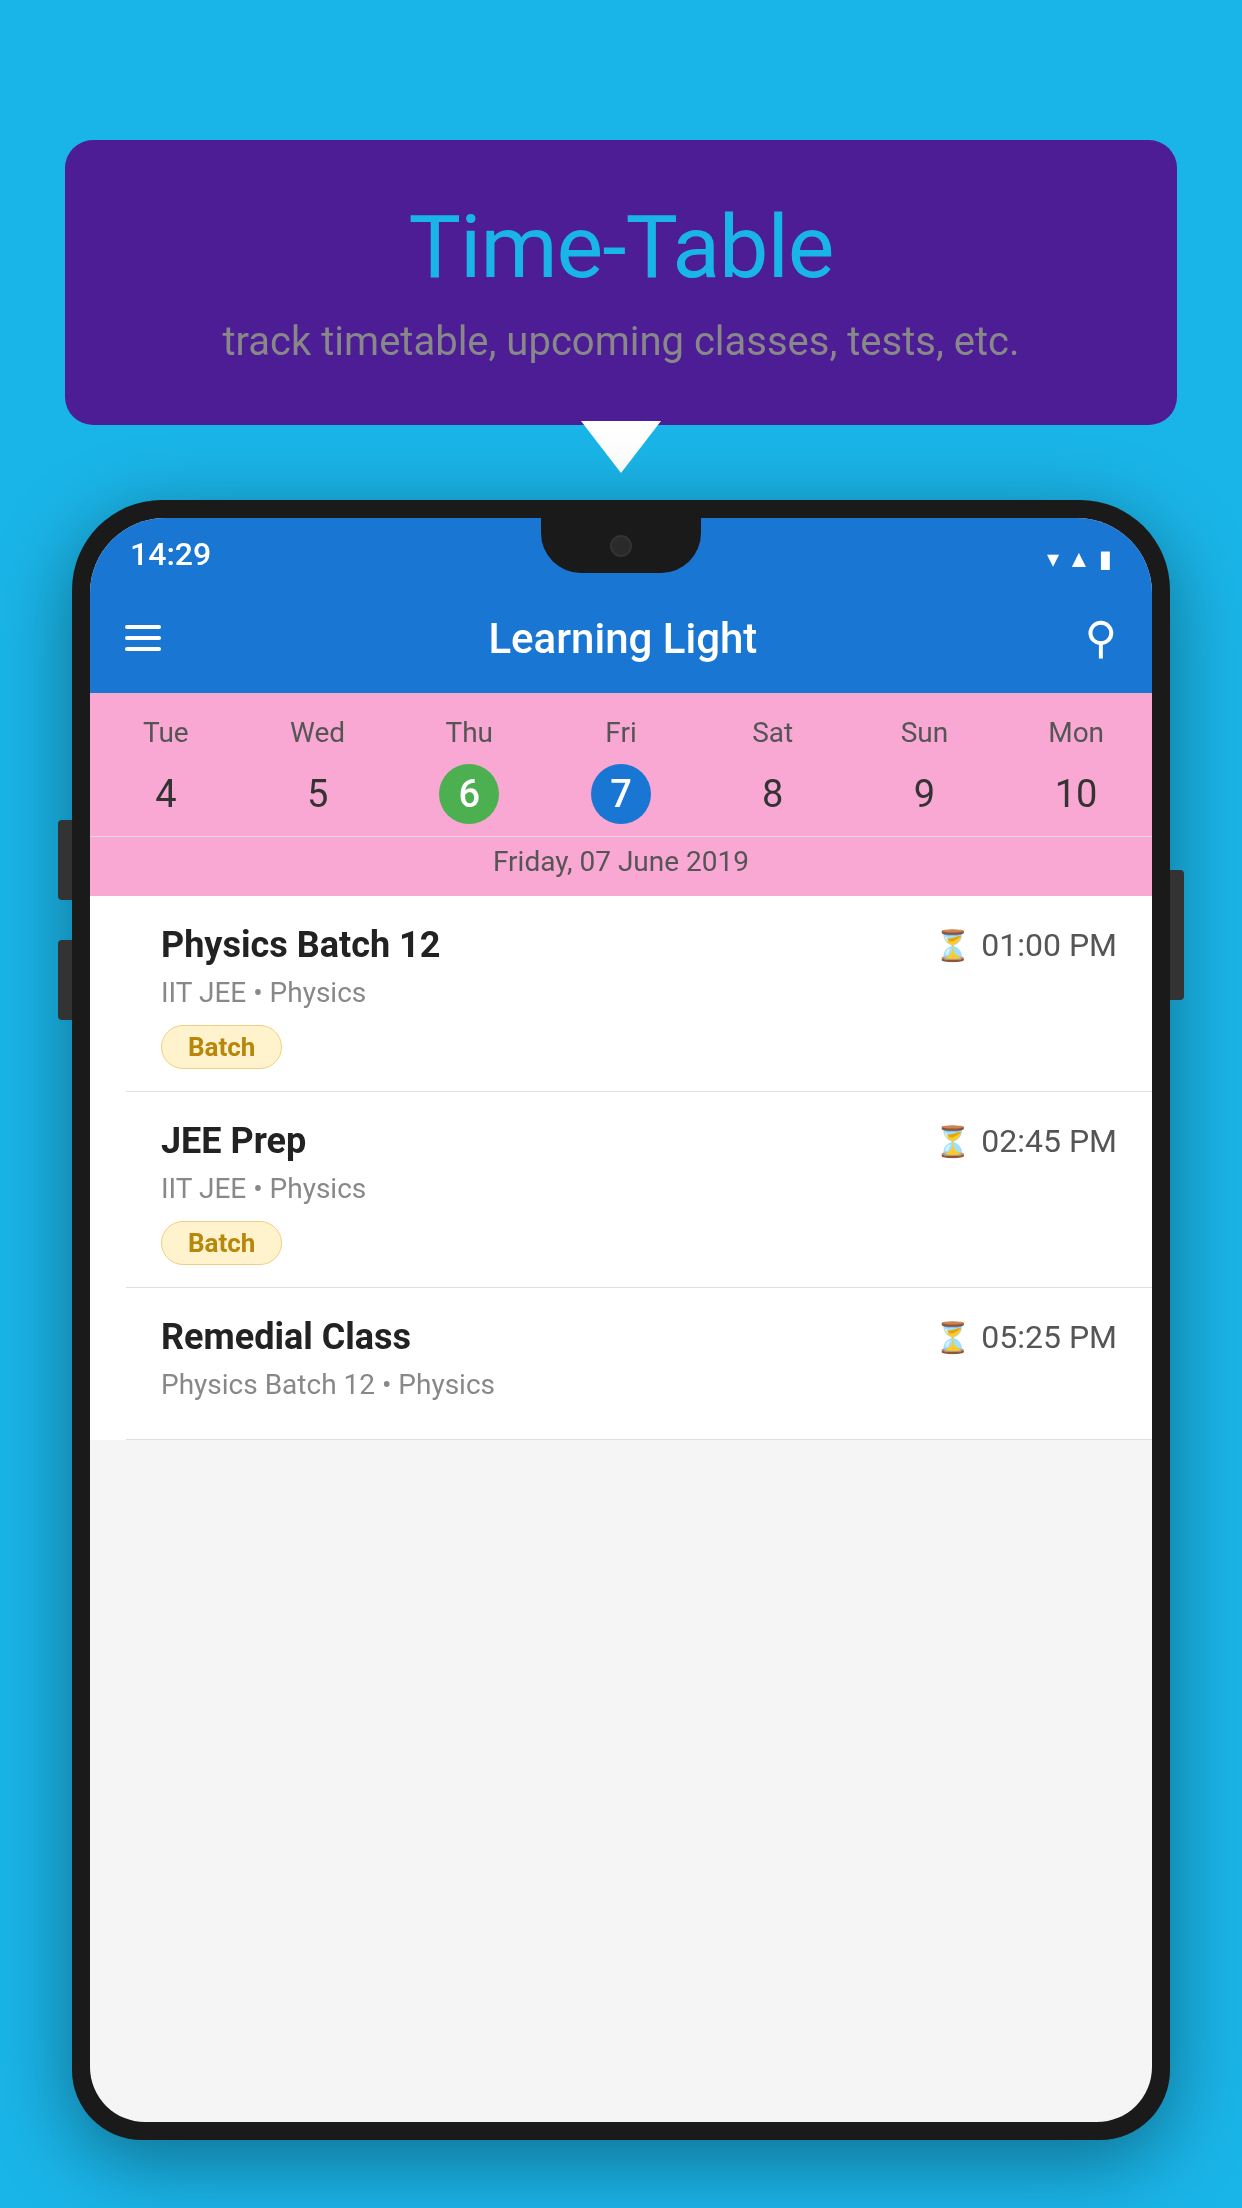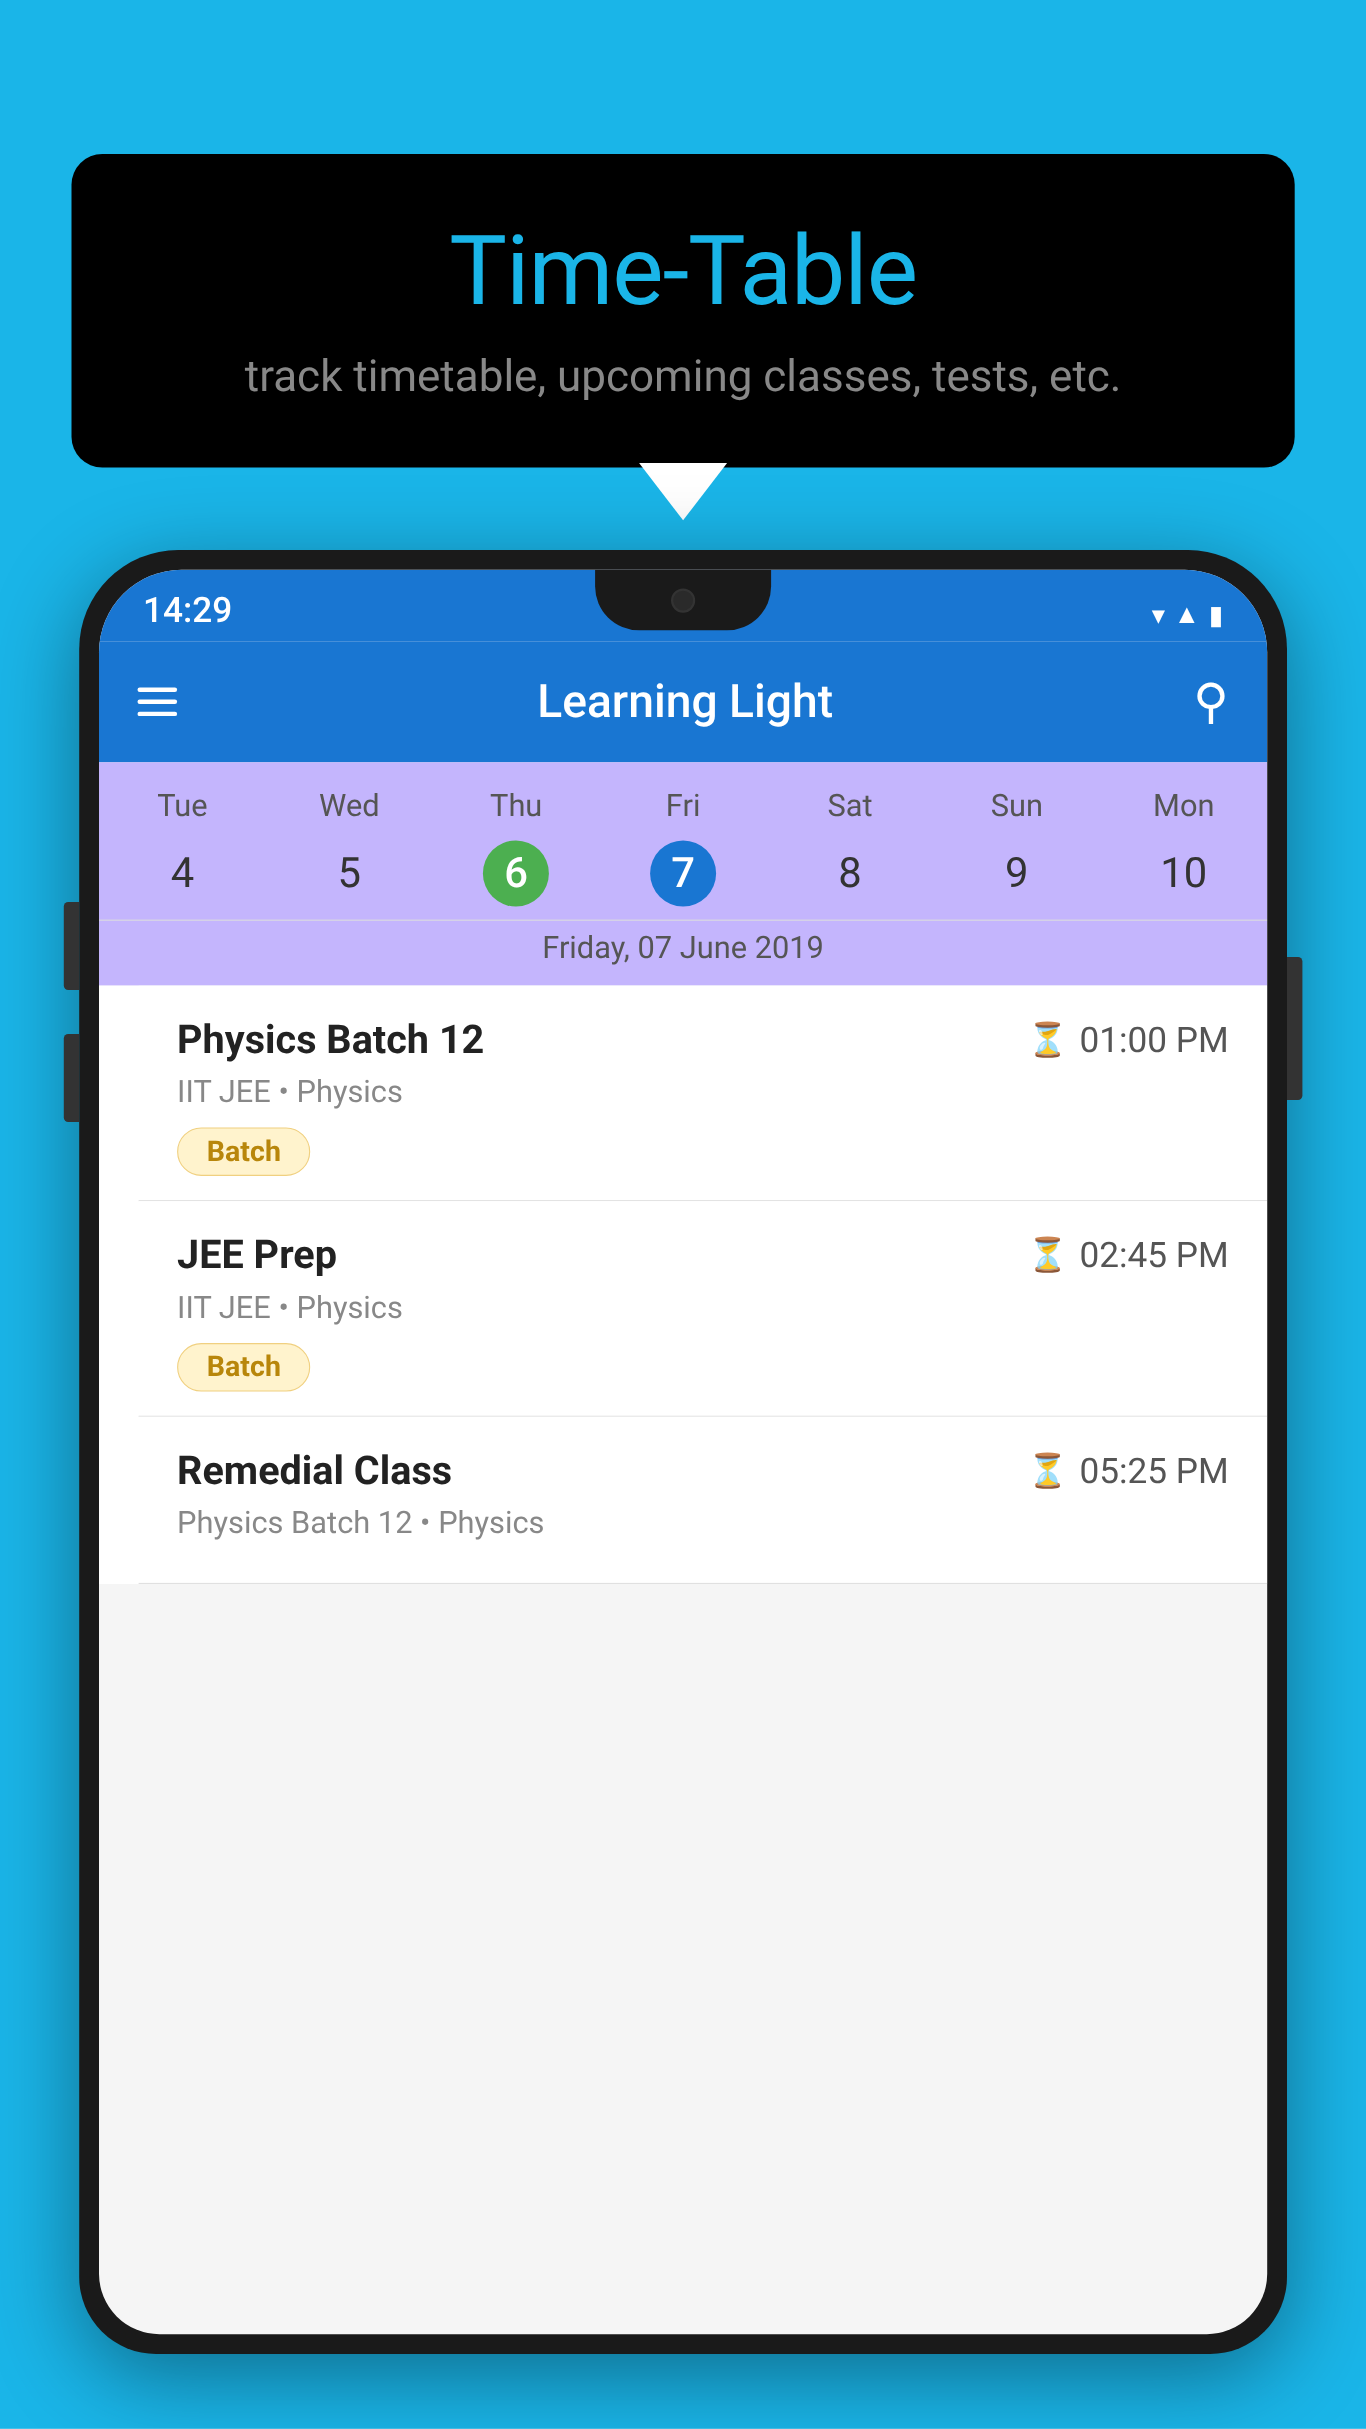"Time-Table" .speech-bubble { background: #000000 -> #4c1d95 }
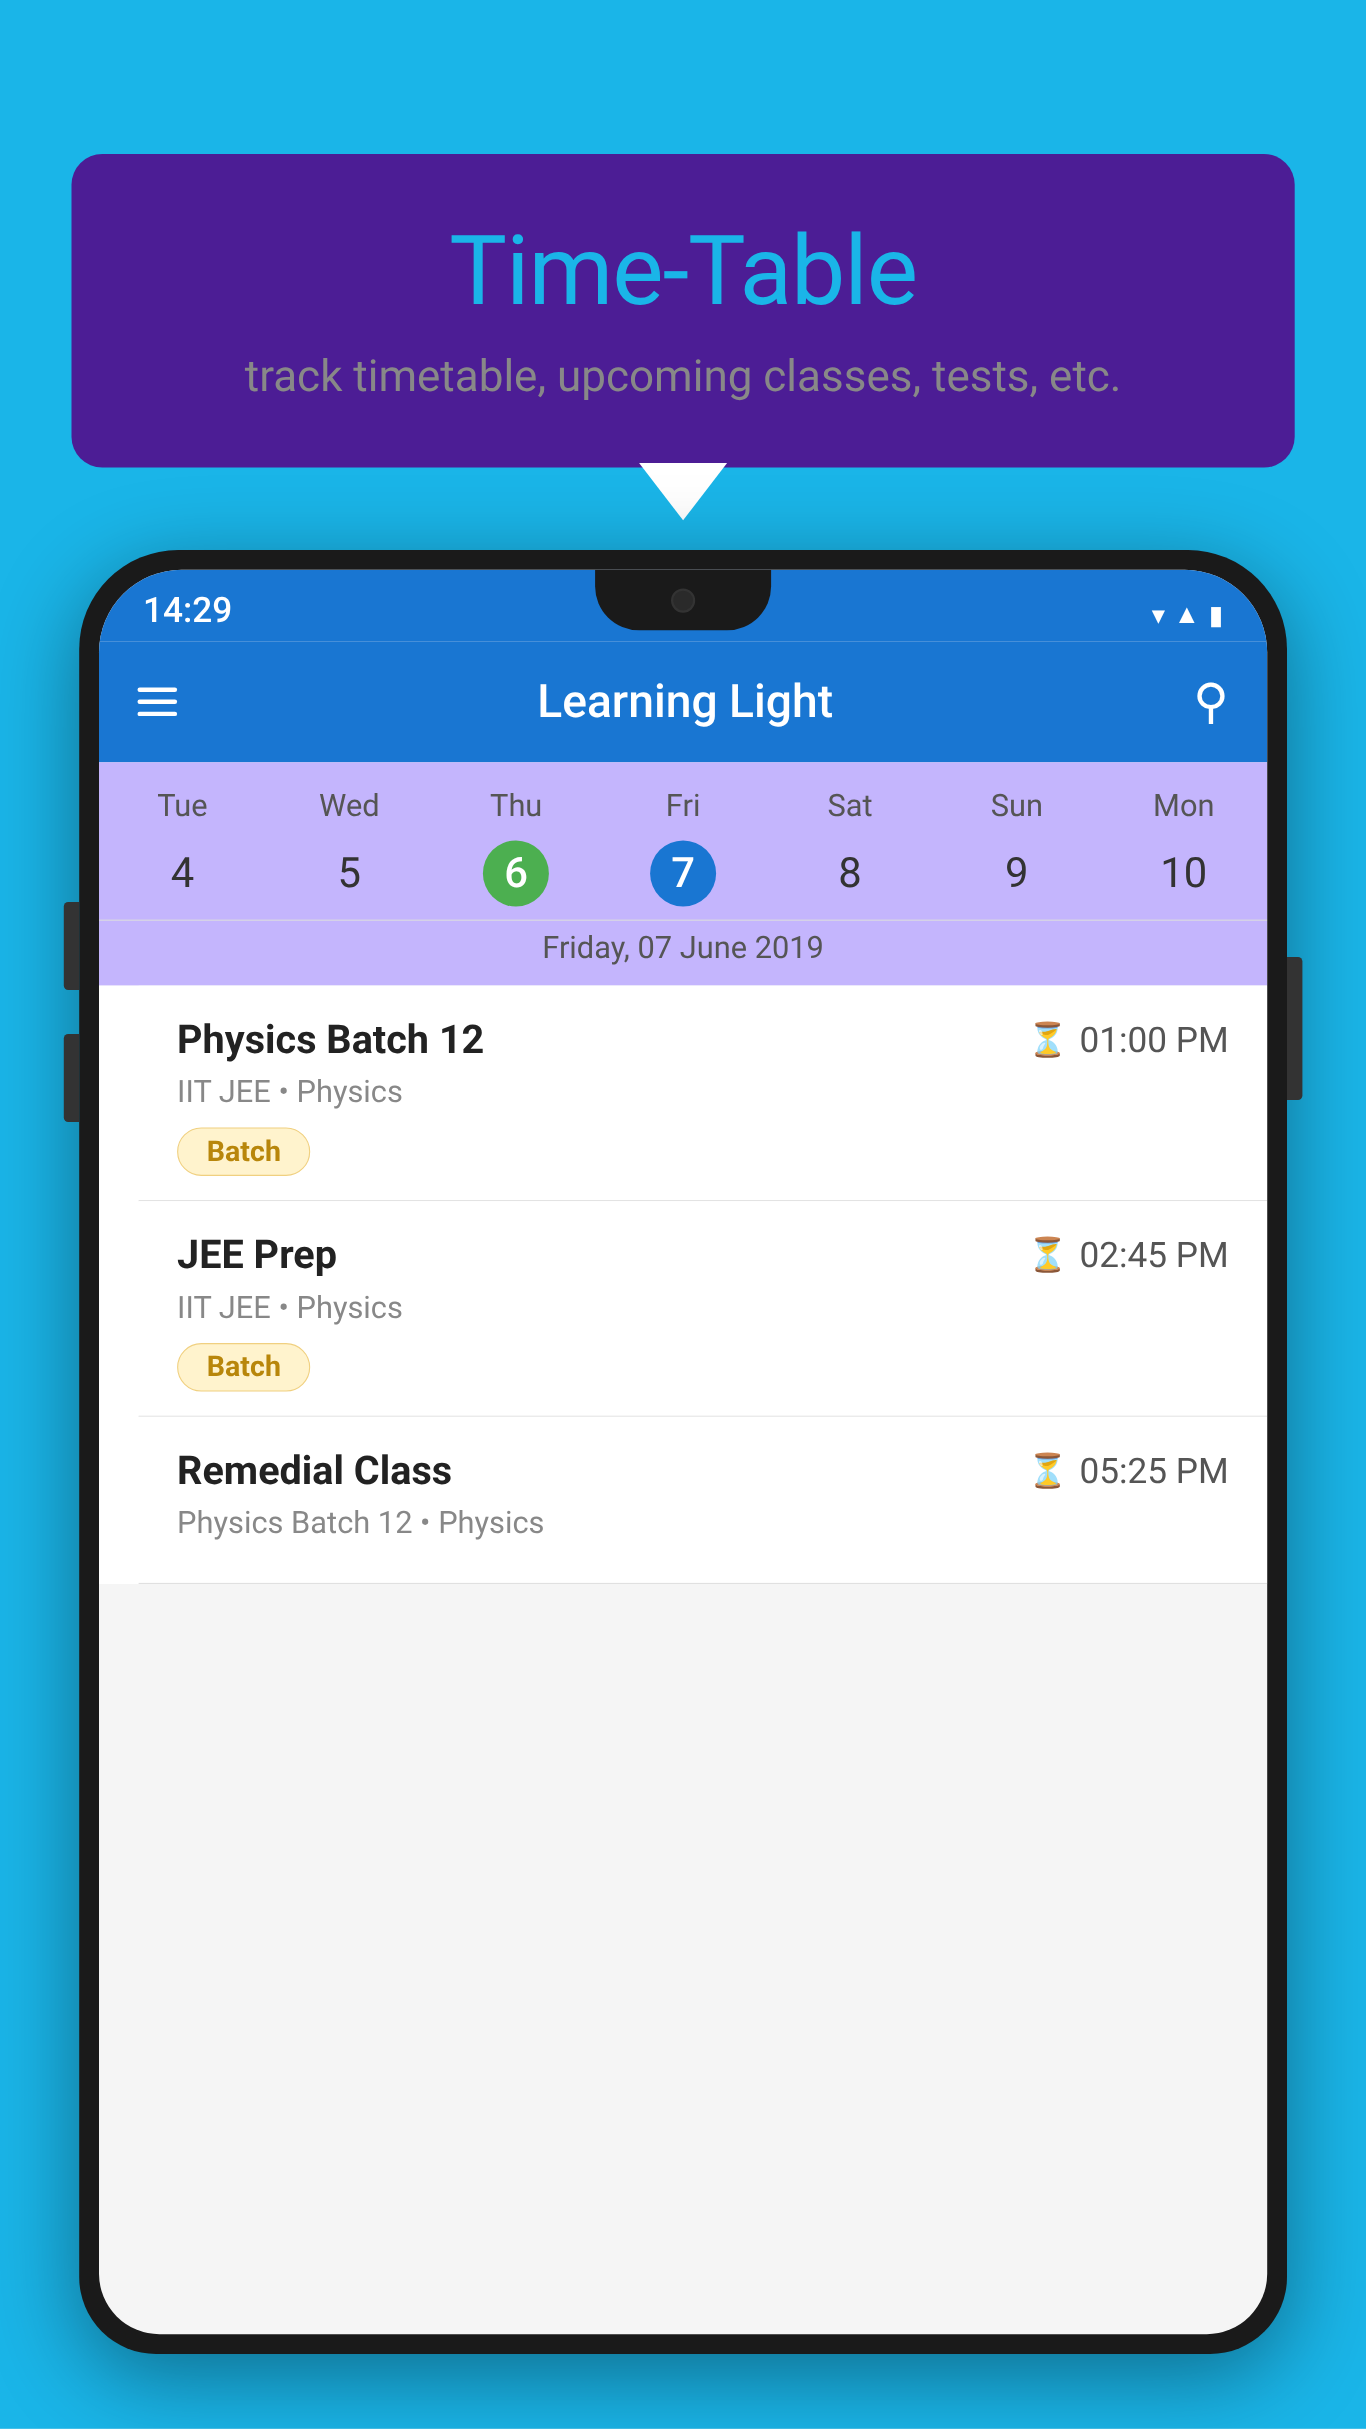"Tue" .calendar-week { background: #c4b5fd -> #f9a8d4 }
